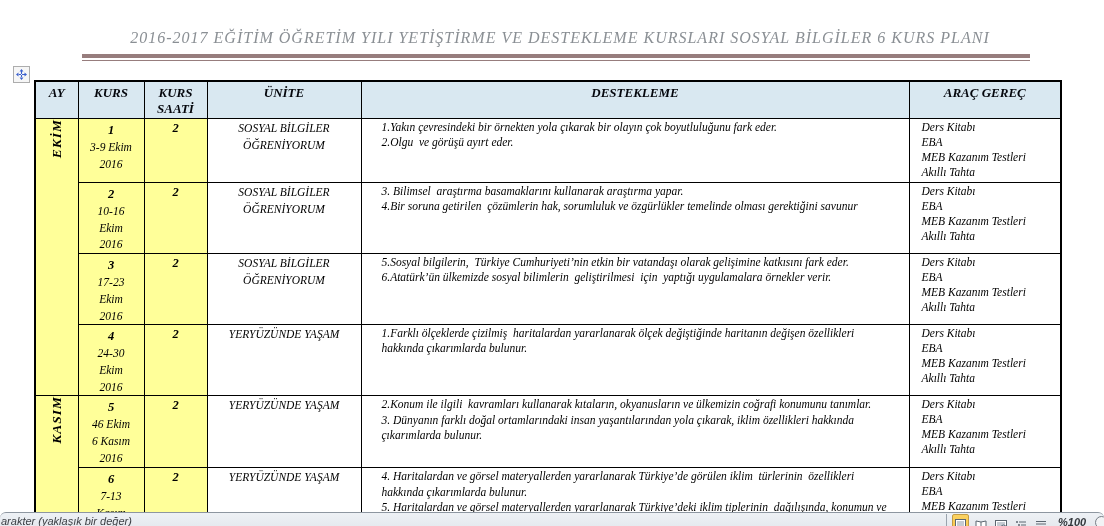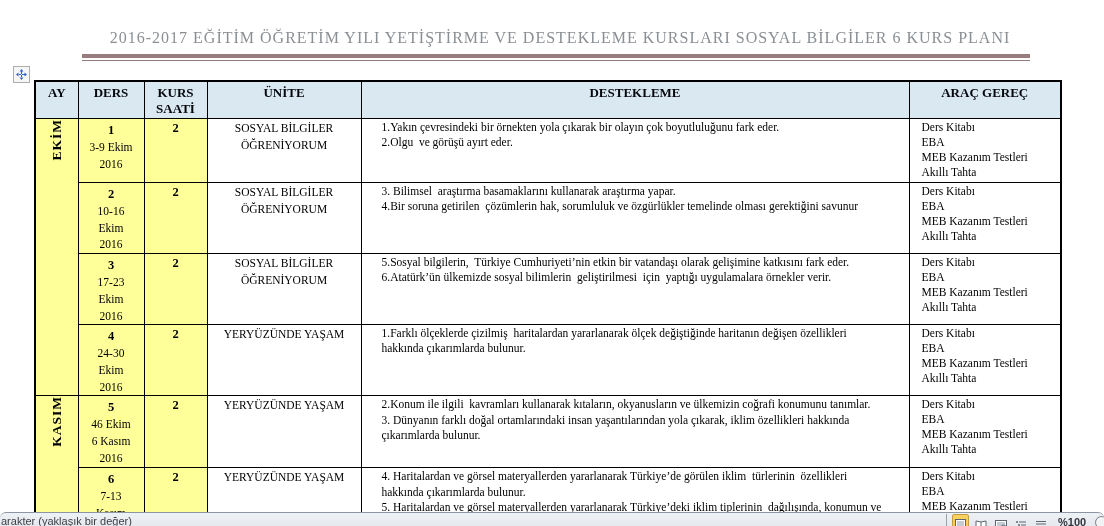"2016-2017 EĞİTİM ÖĞRETİM YILI YETİŞTİRME" .page { font-style: none -> italic }
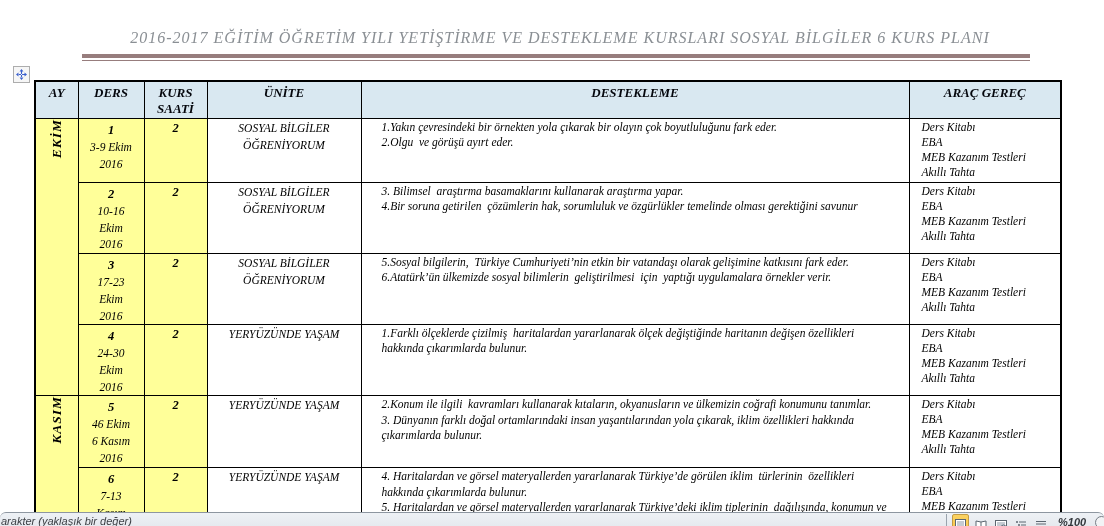"DERS" th { text: DERS -> KURS }
